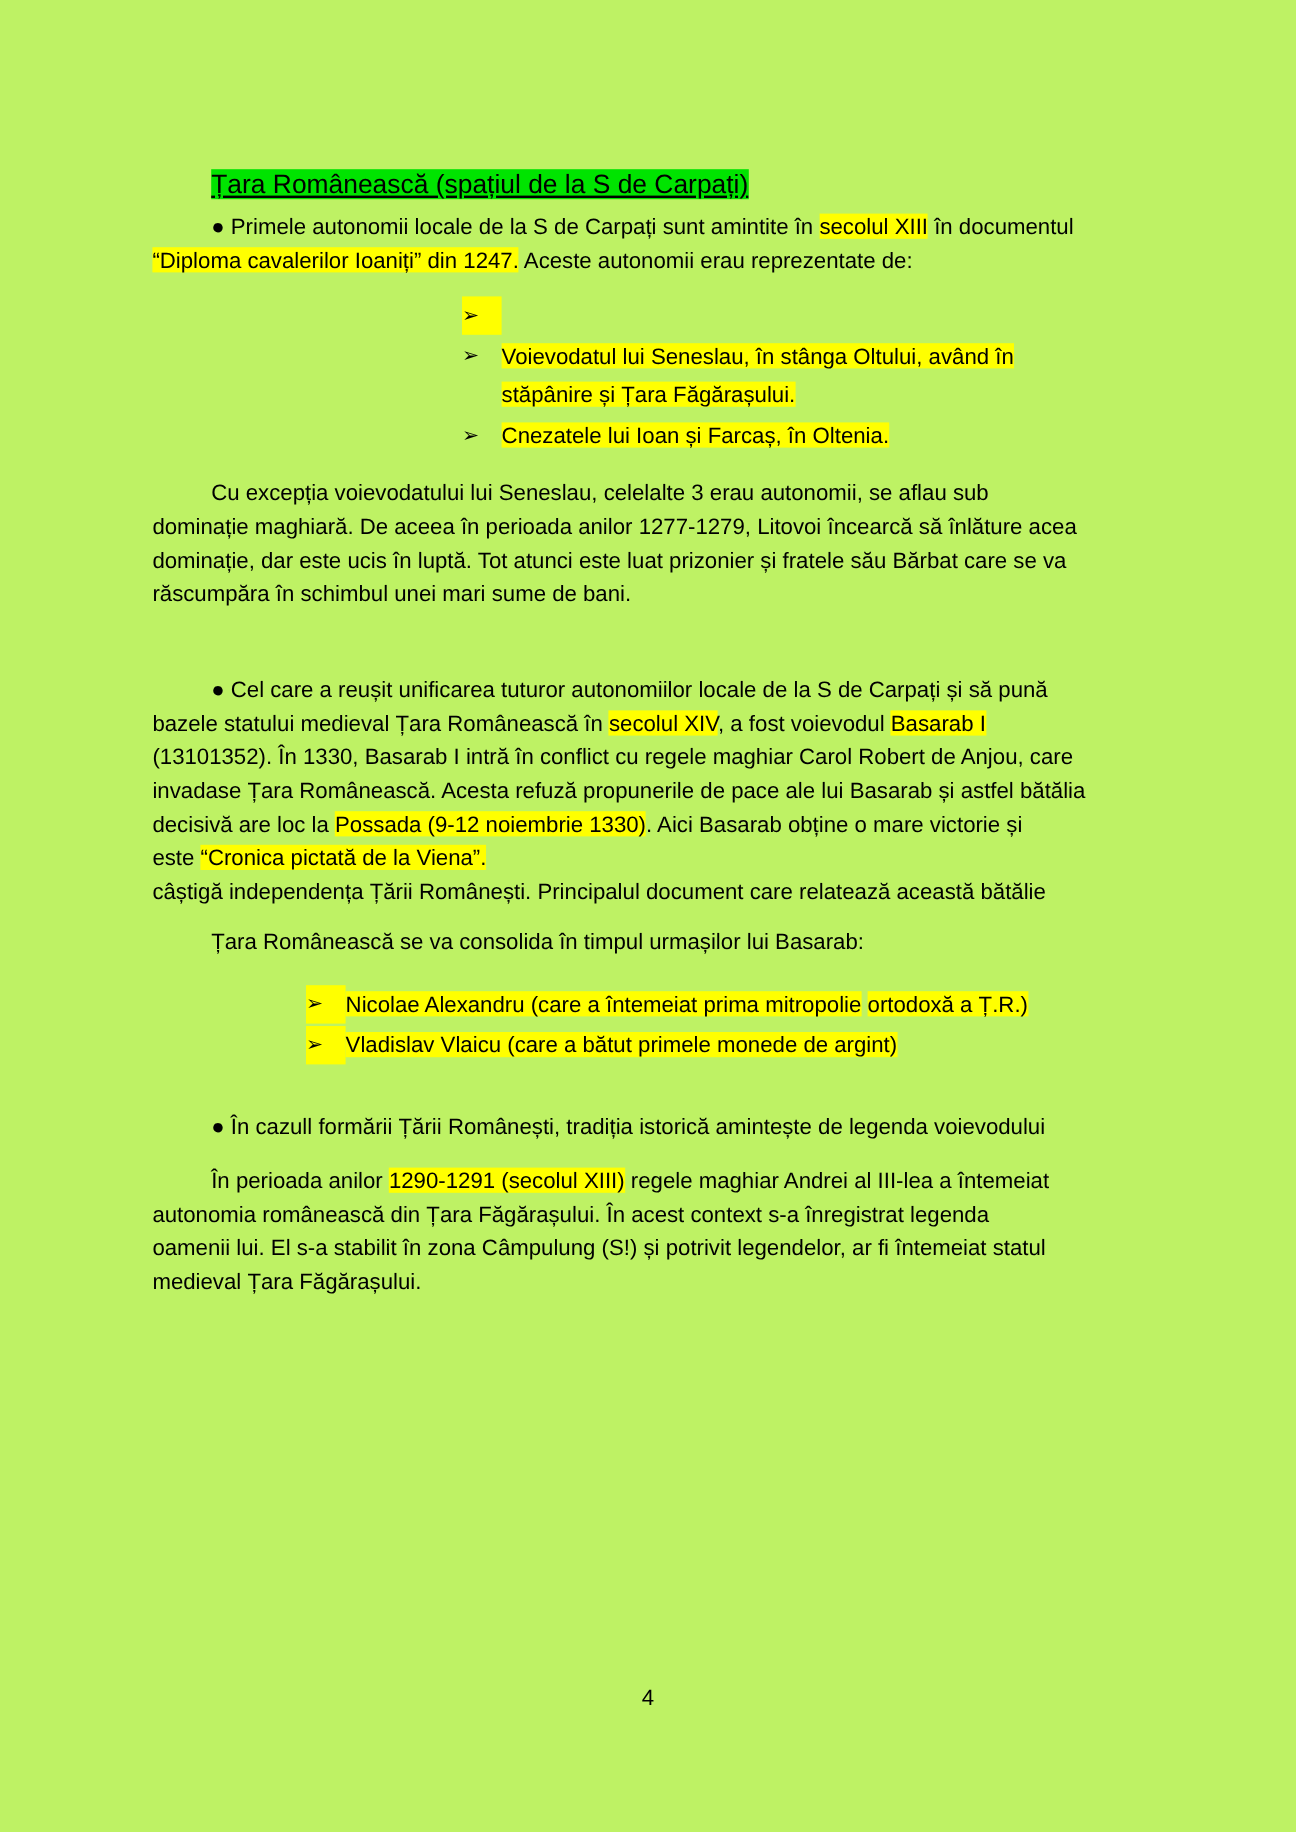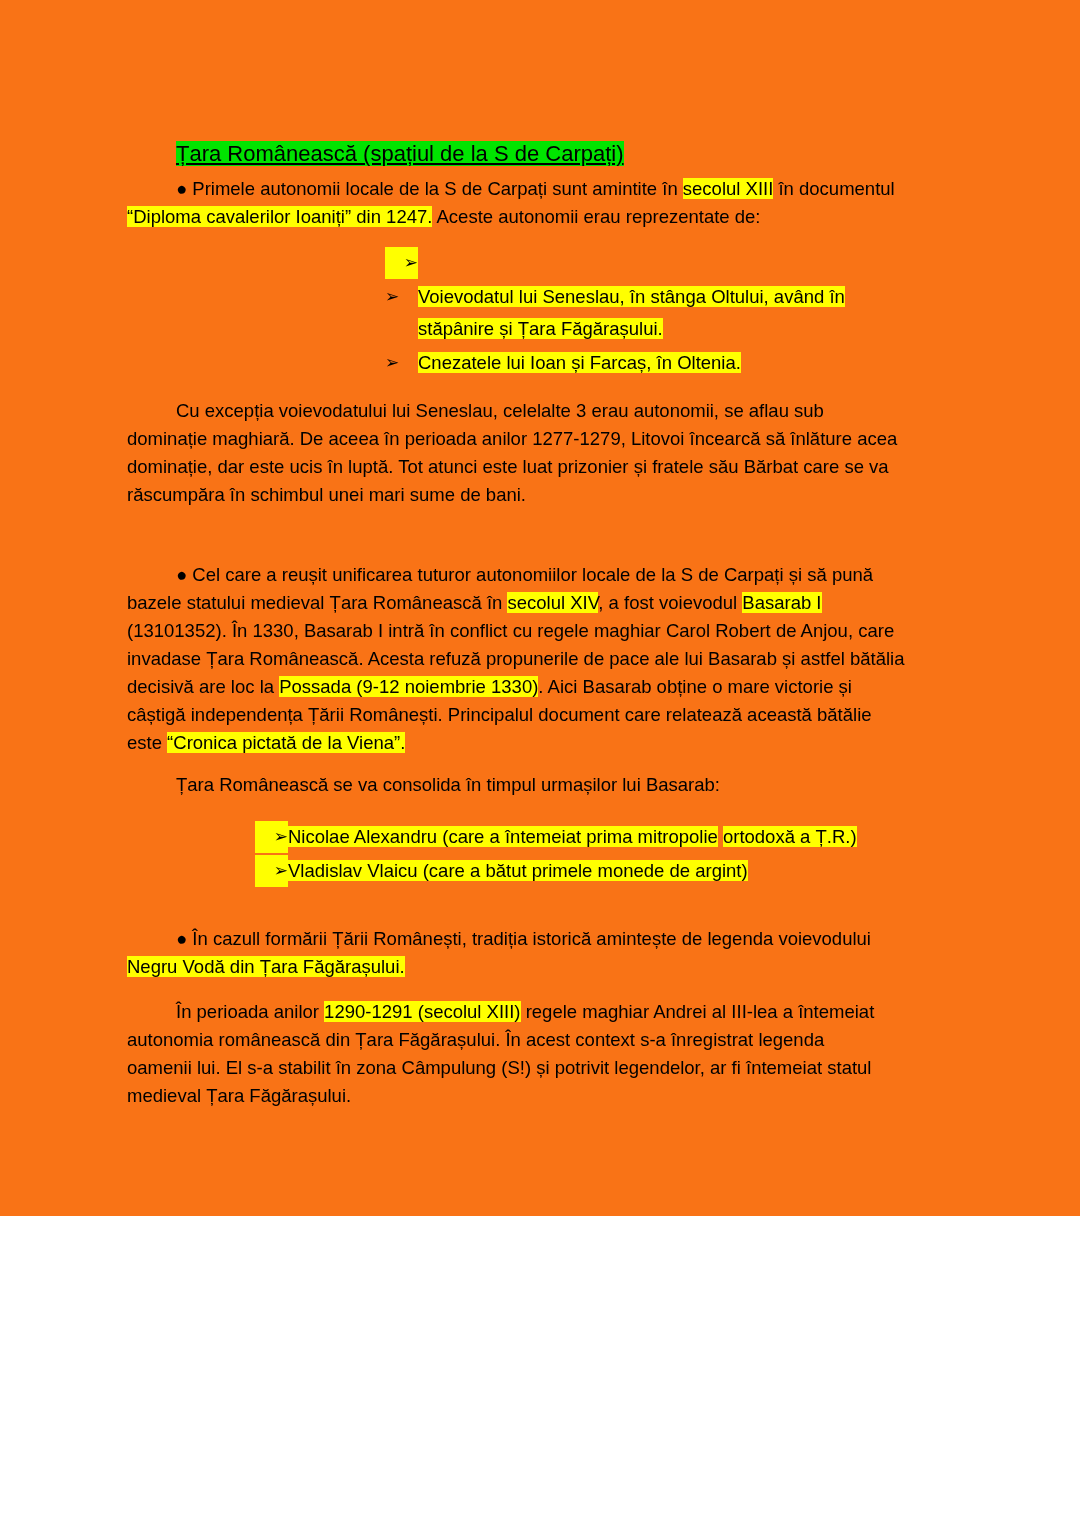"Țara Românească (spațiul de la" .page { background: #f97316 -> #bef264; height: 1216px -> 1527px }
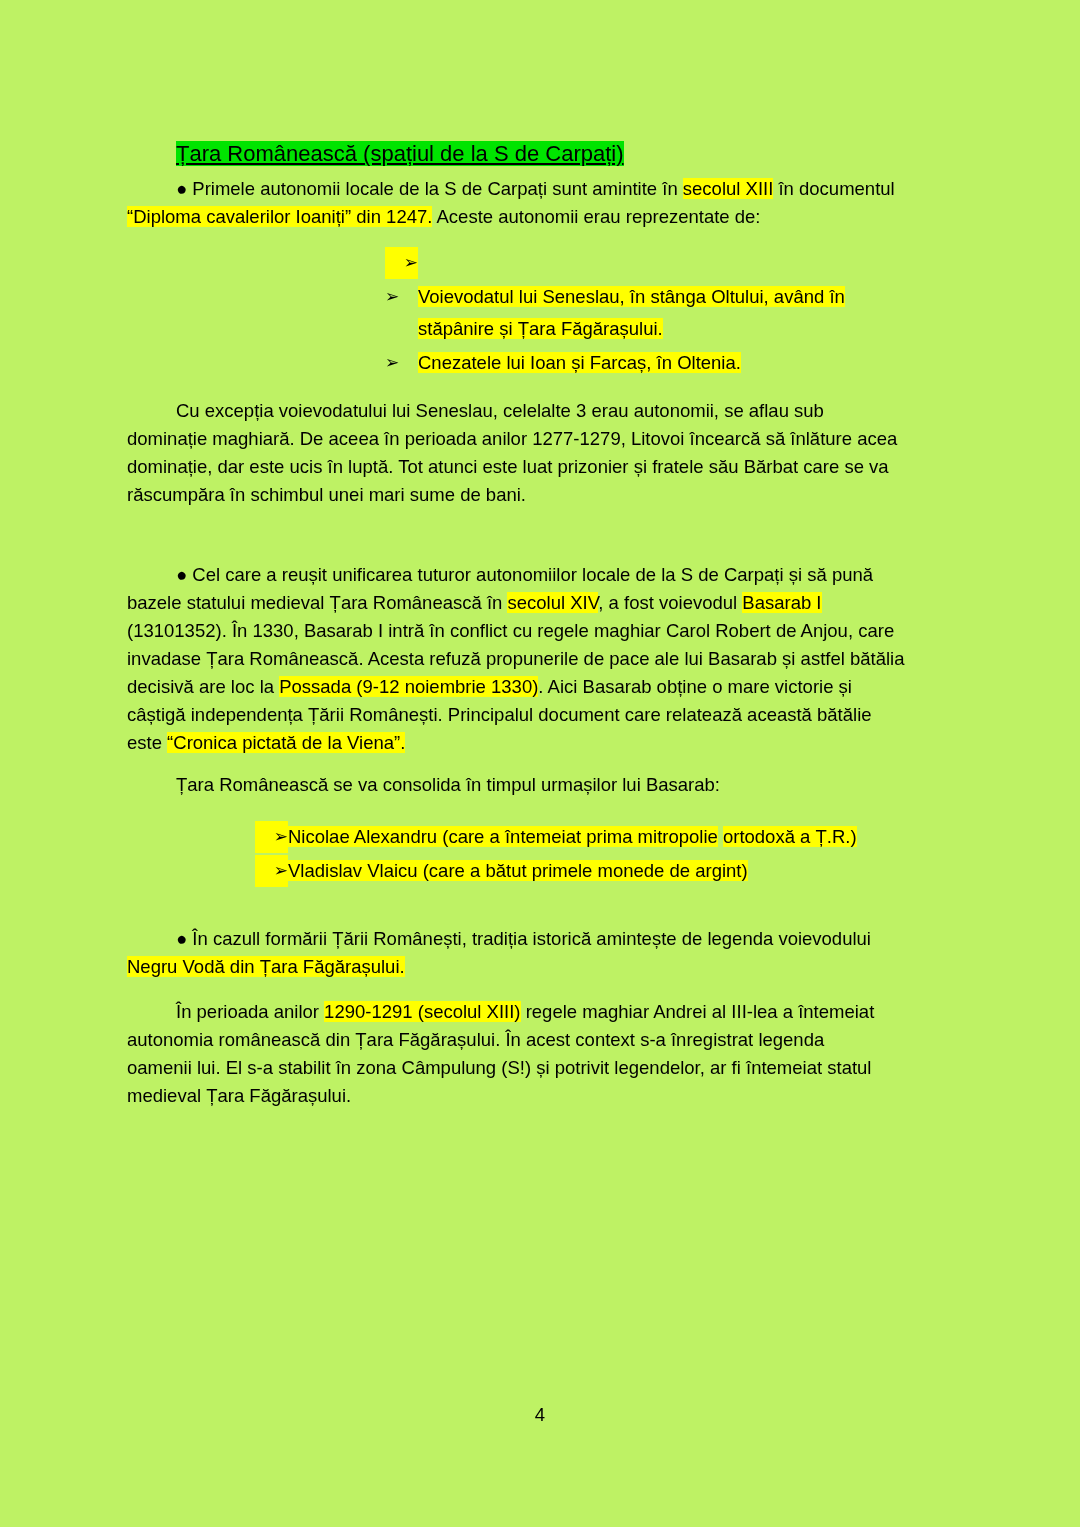"secolul XIII" .hl-y { text-align: right -> none }
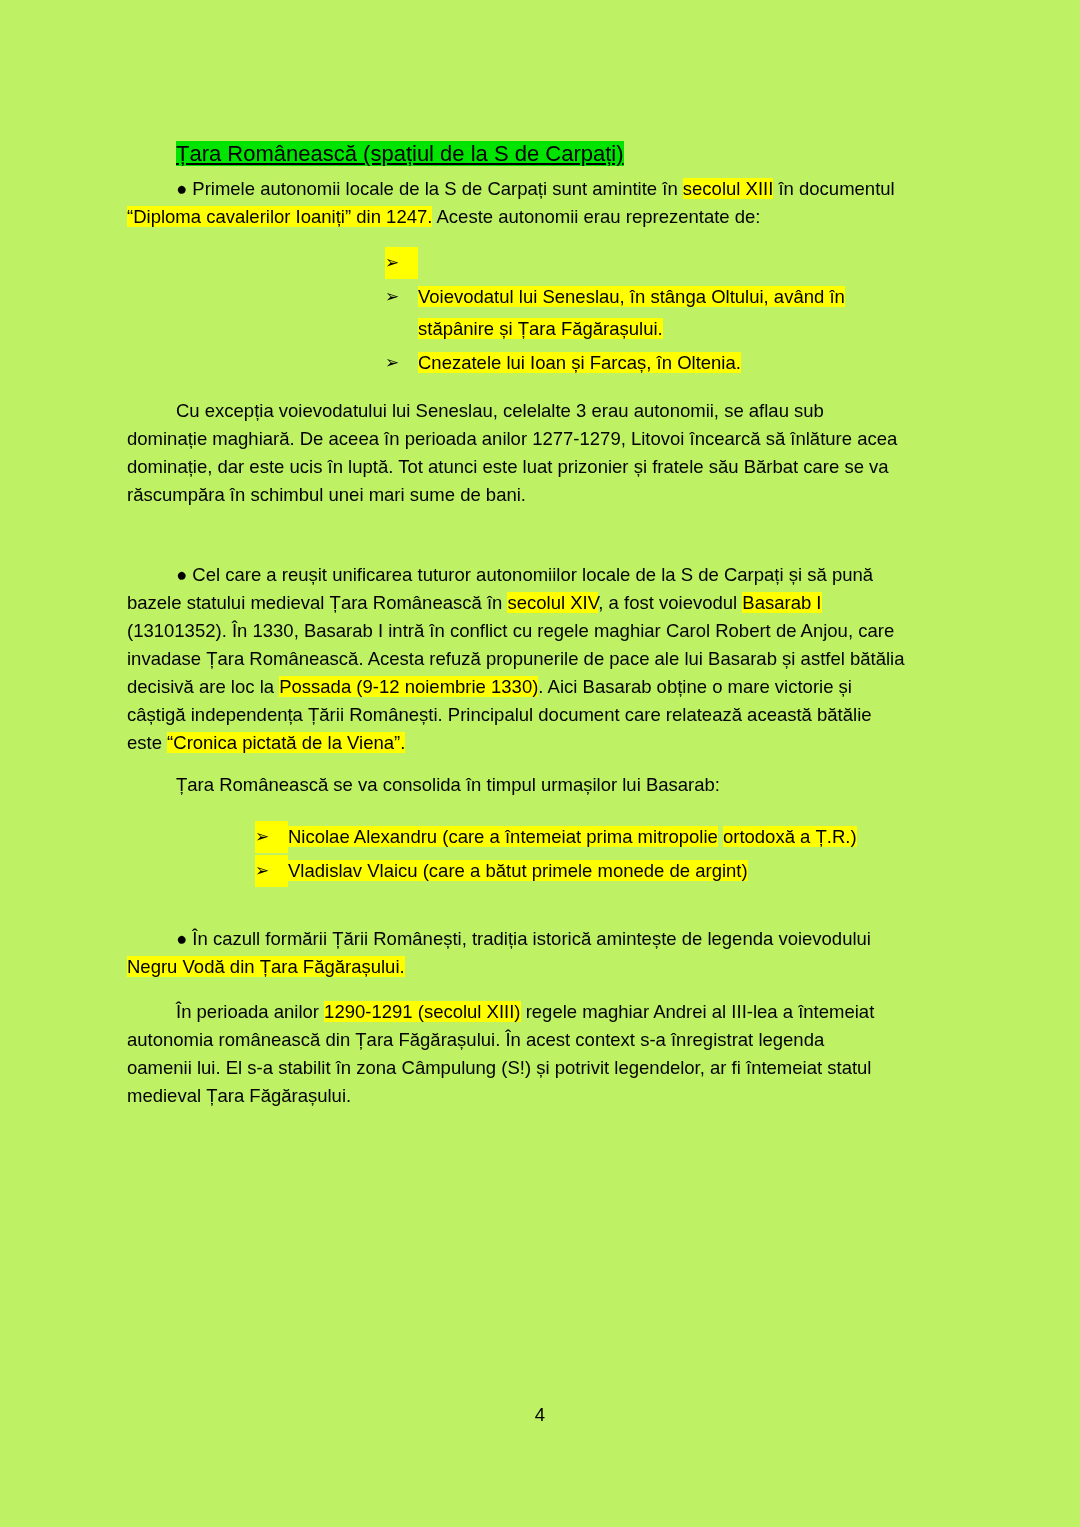"câștigă independența Țării Românești." div.line { order: before "este “Cronica pictată de la" -> after "este “Cronica pictată de la" }
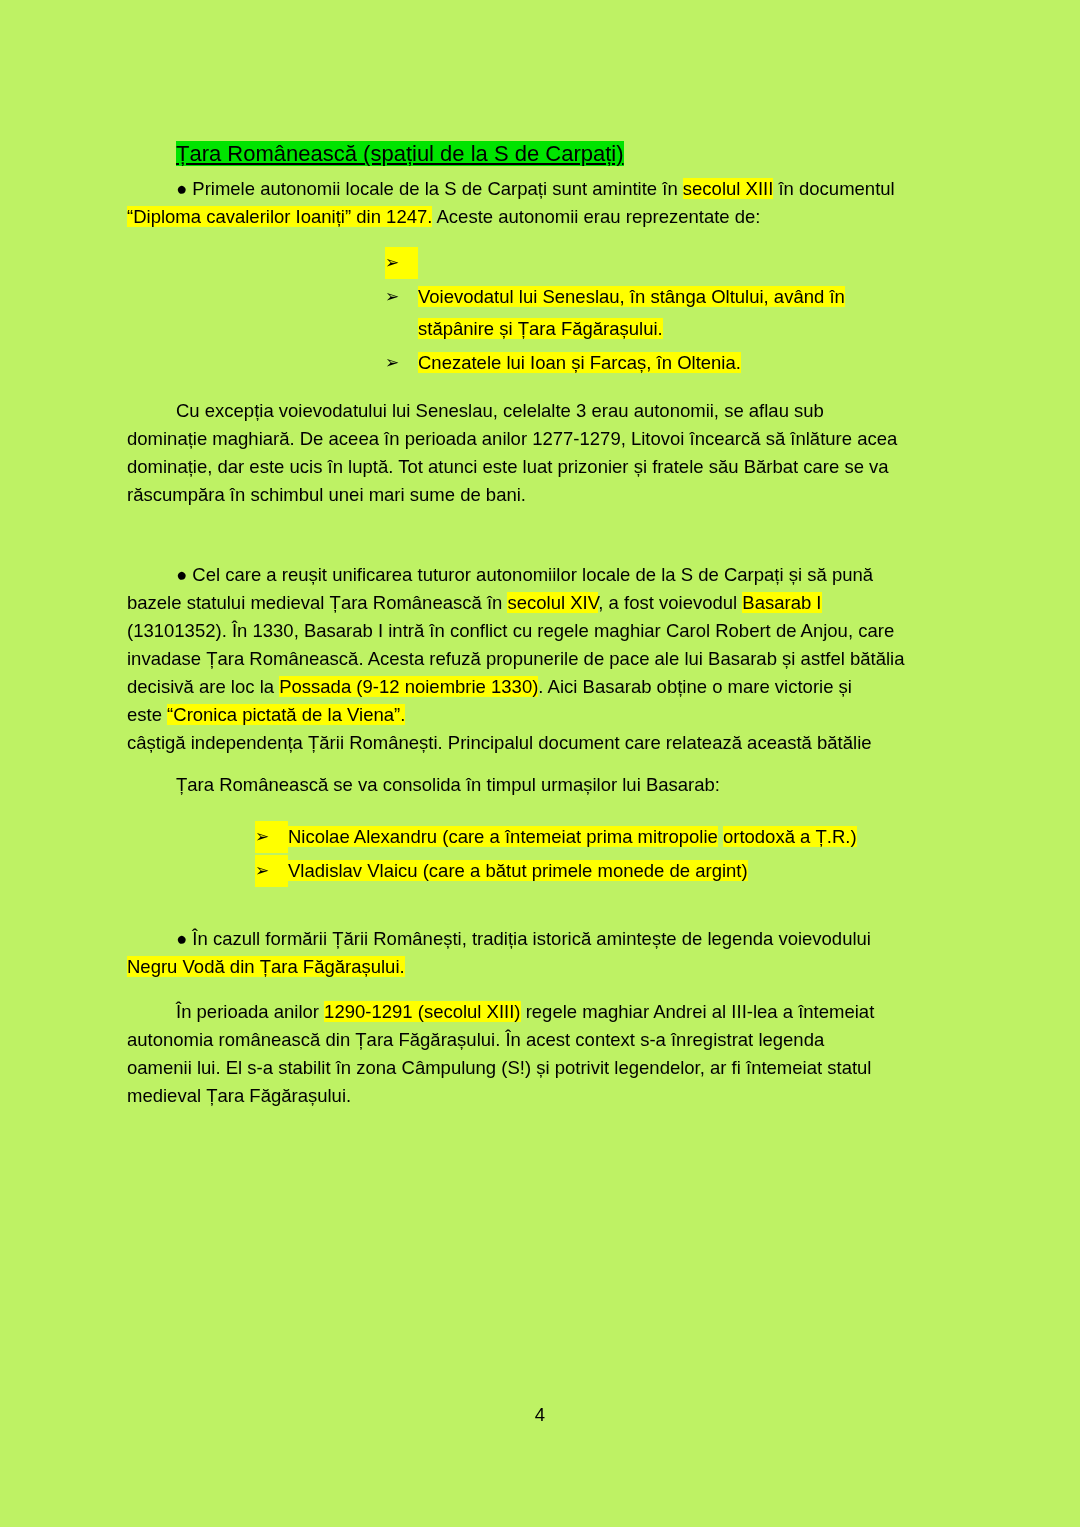"Negru Vodă din Țara Făgărașului." div.line { html: <div><span>Negru Vodă din Țara Făgărașului.</span></div> -> none }
